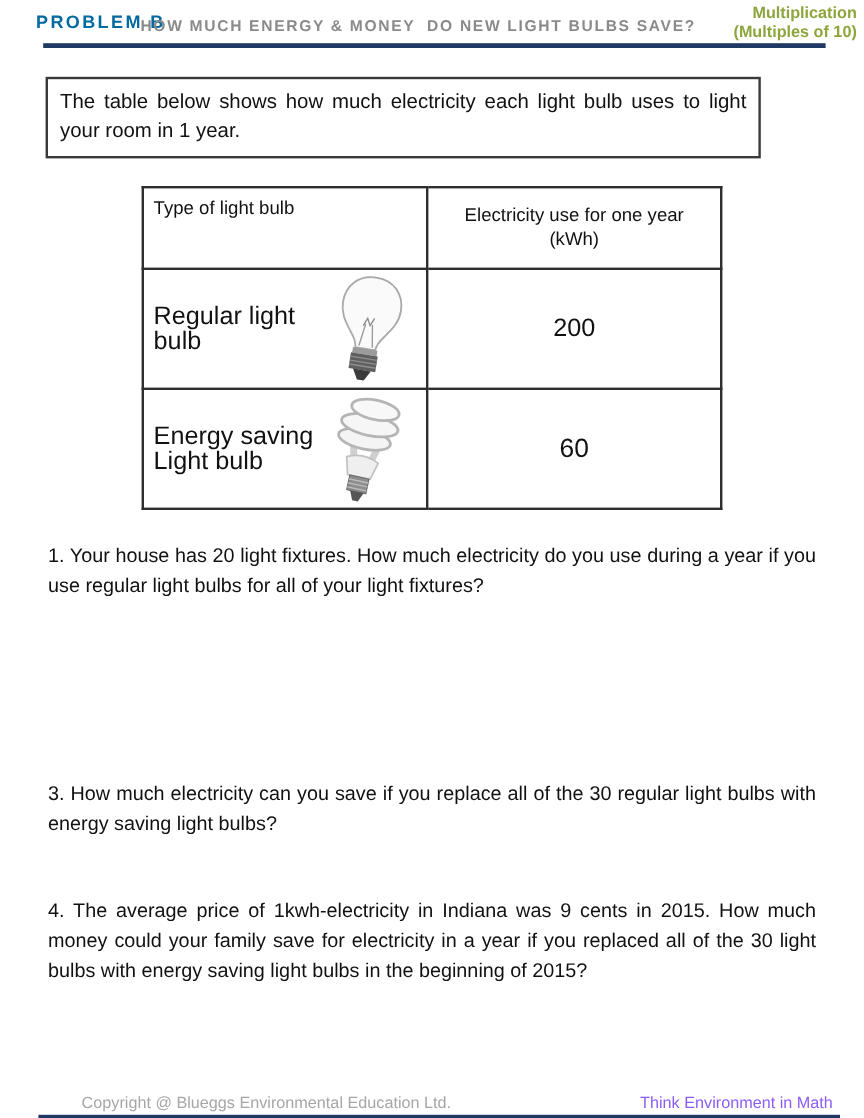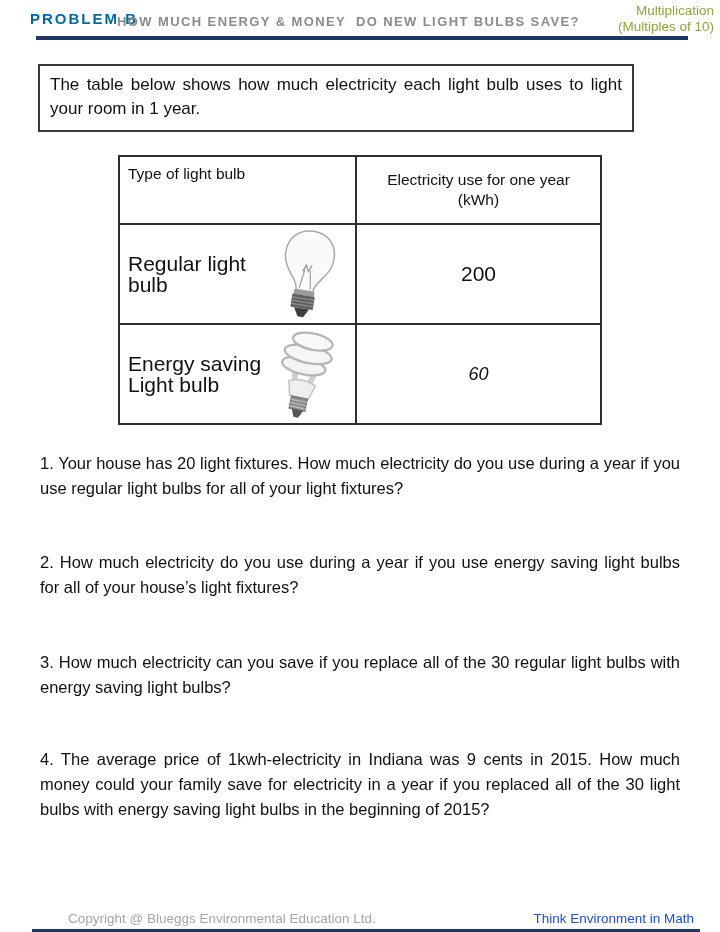"Multiplication" .topic { font-weight: 400 -> 700 }
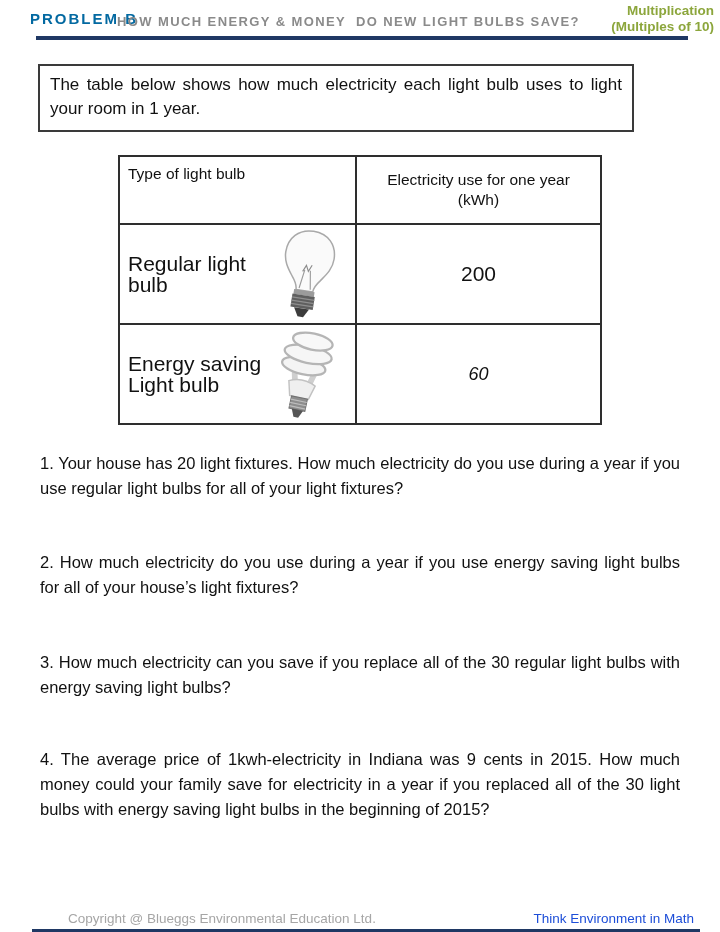"60" .kwh-sm { font-size: 18px -> 22px; font-style: italic -> none }
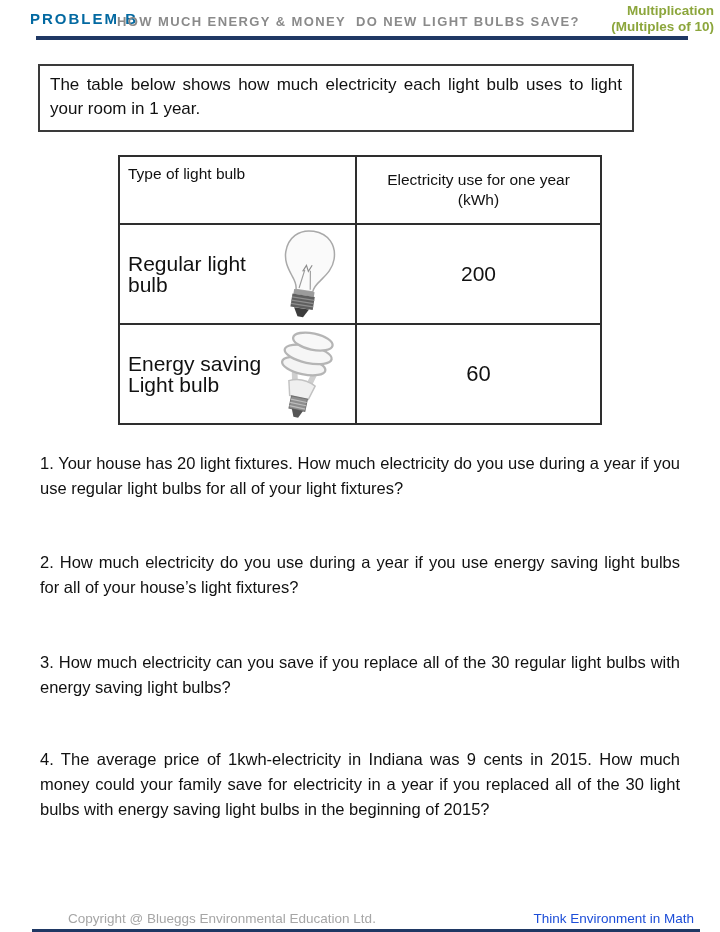"2. How much electricity do" p.q { html: <p>2. How much electricity do you use during a year if you use energy saving light bulbs for all of your house’s light fixtures?</p> -> none }
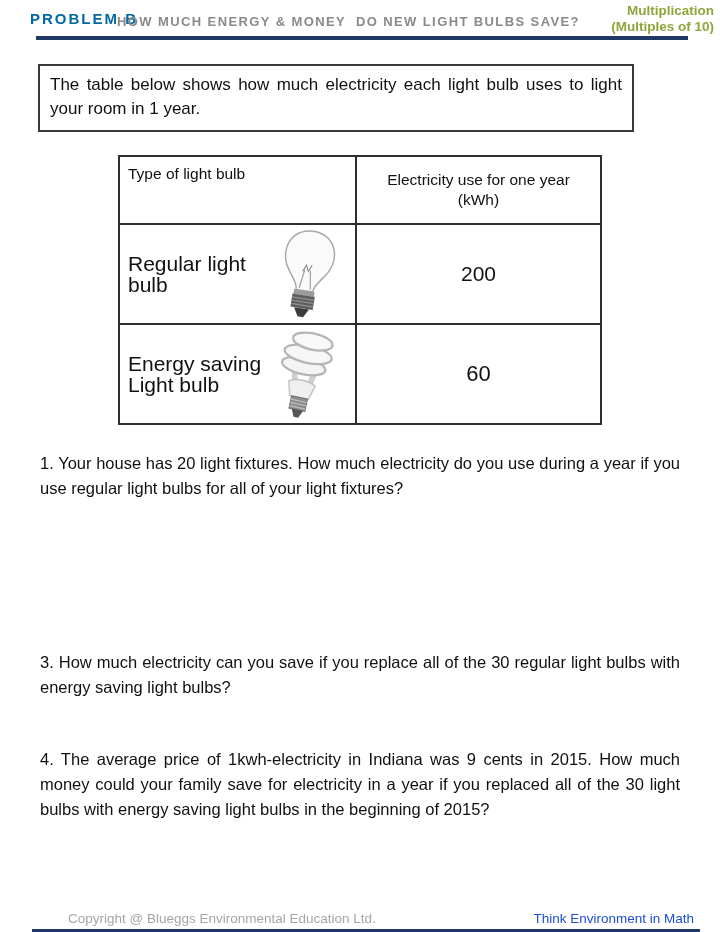"Think Environment in Math" .footer-tagline { color: #1d4ed8 -> #8b5cf6 }
